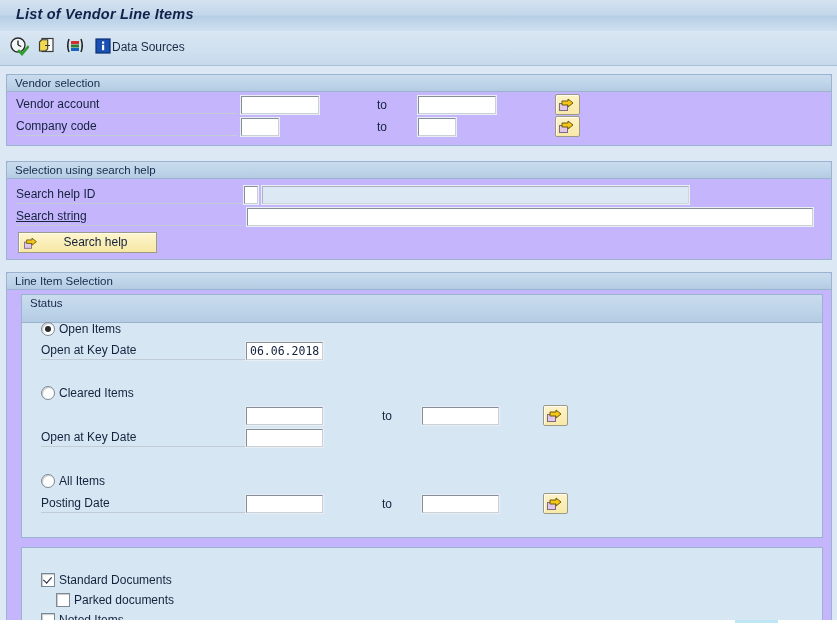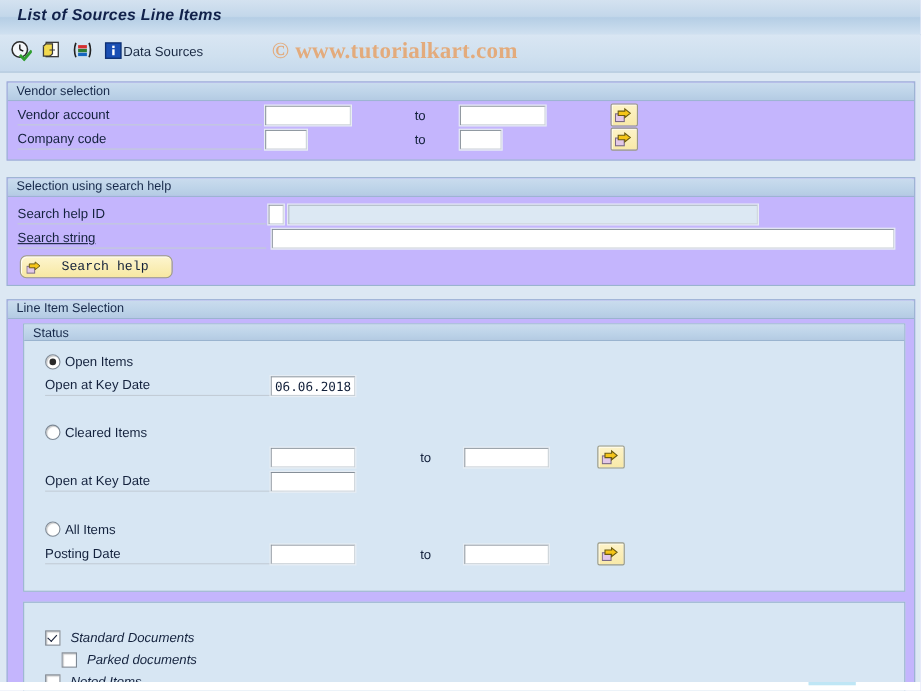"List of Sources Line Items" div.title { text: Sources -> Vendor }
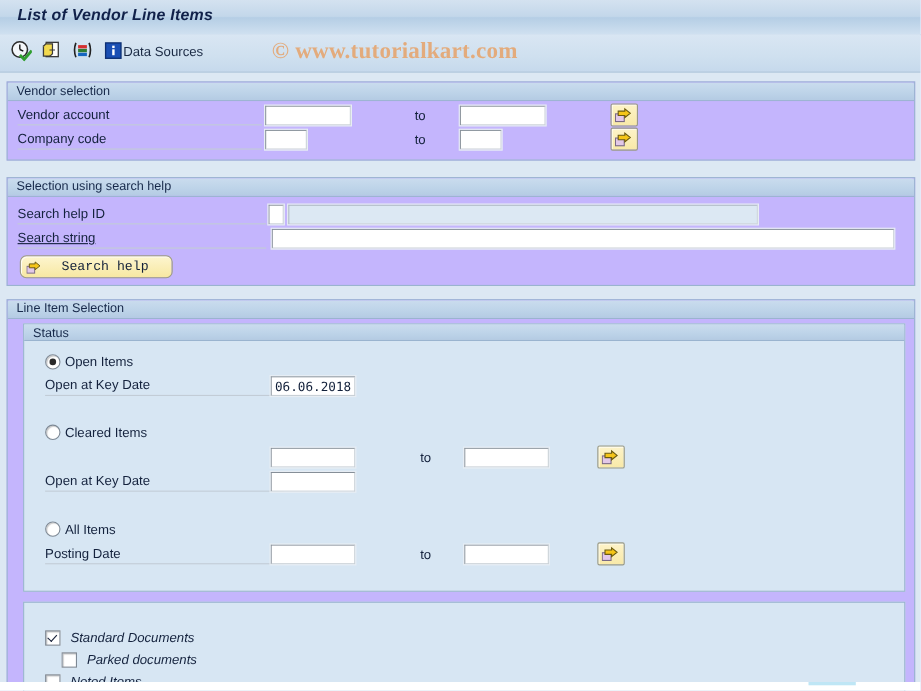"© www.tutorialkart.com" div.watermark { html: <div>© www.tutorialkart.com</div> -> none }
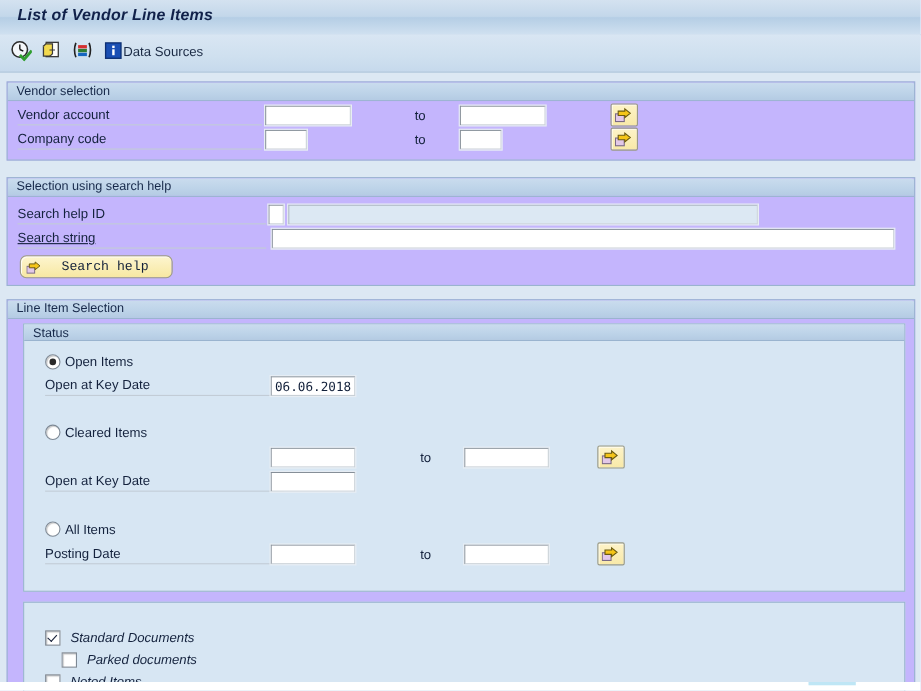"Search help" .btn { border-radius: 6px -> 0; font-family: Liberation Mono, monospace -> none }
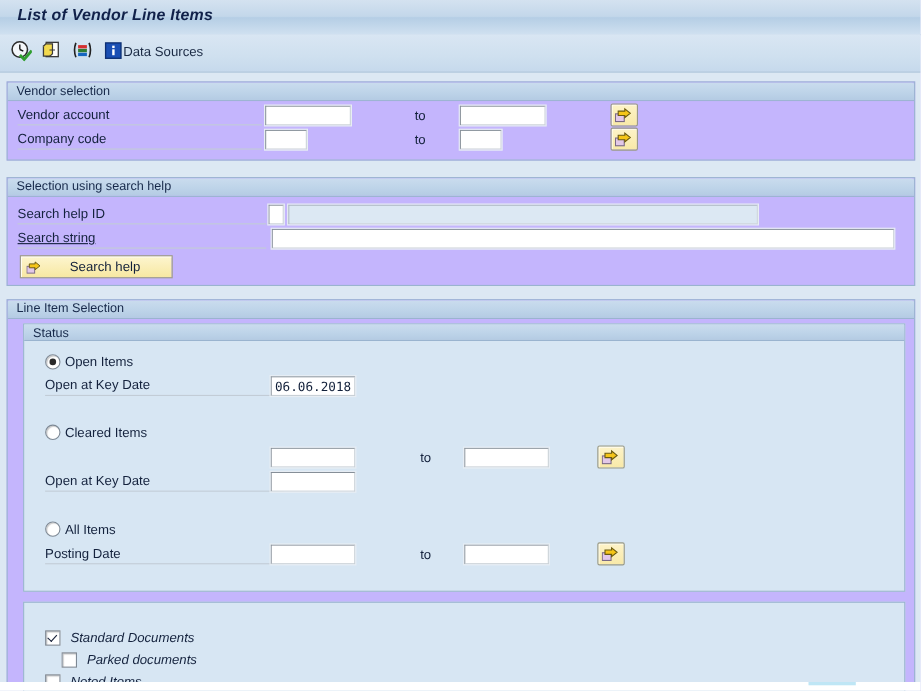"Status" .subpanel-hdr { height: 15px -> 28px }
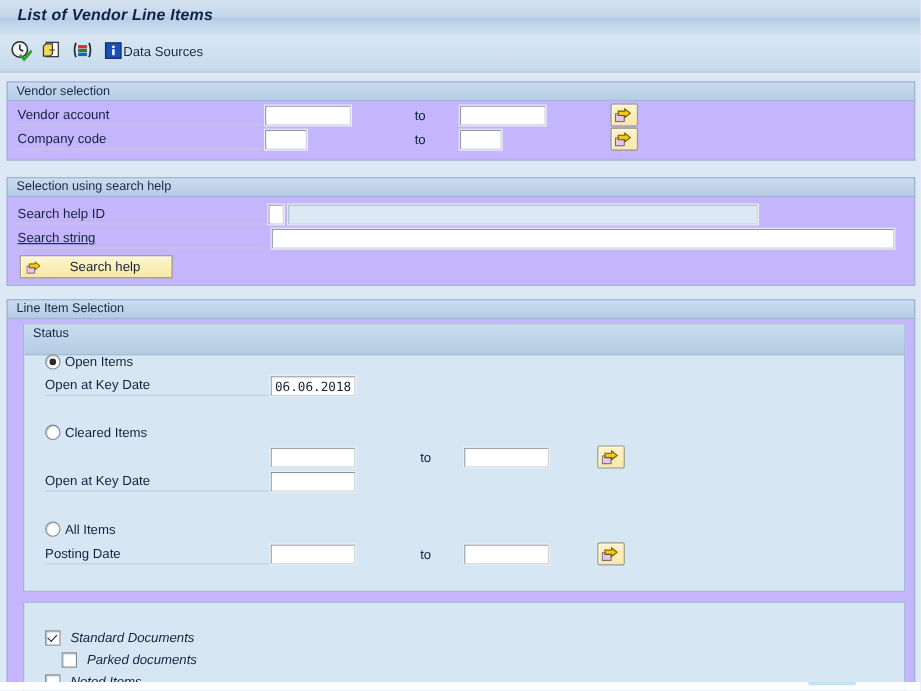"Standard Documents" .check { font-style: italic -> none; gap: 9px -> 4px }
